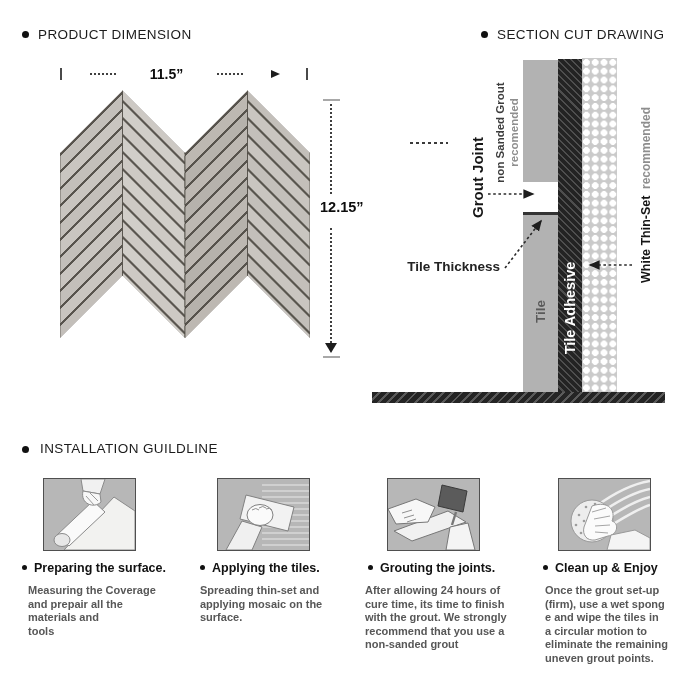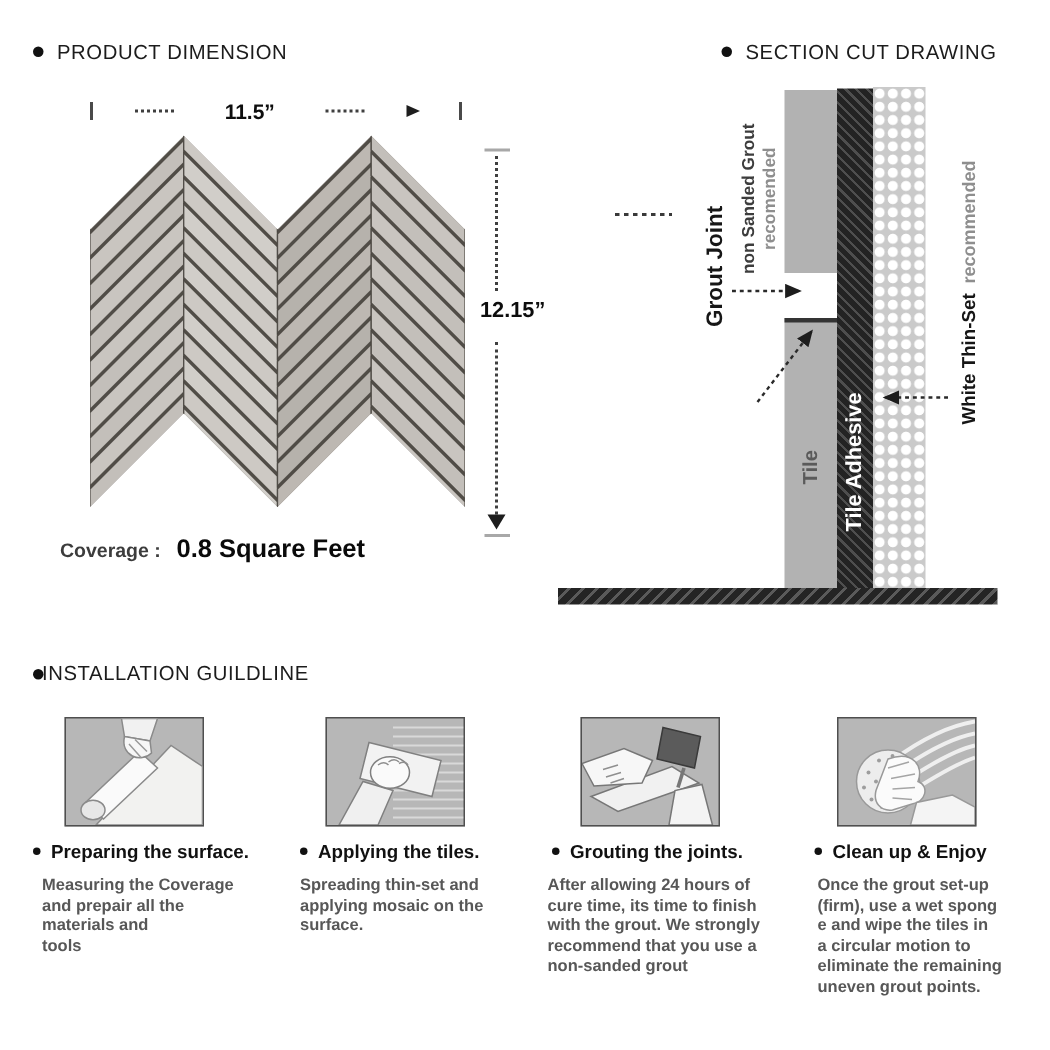"Tile Thickness" div { html: none -> <div>Tile Thickness</div> }
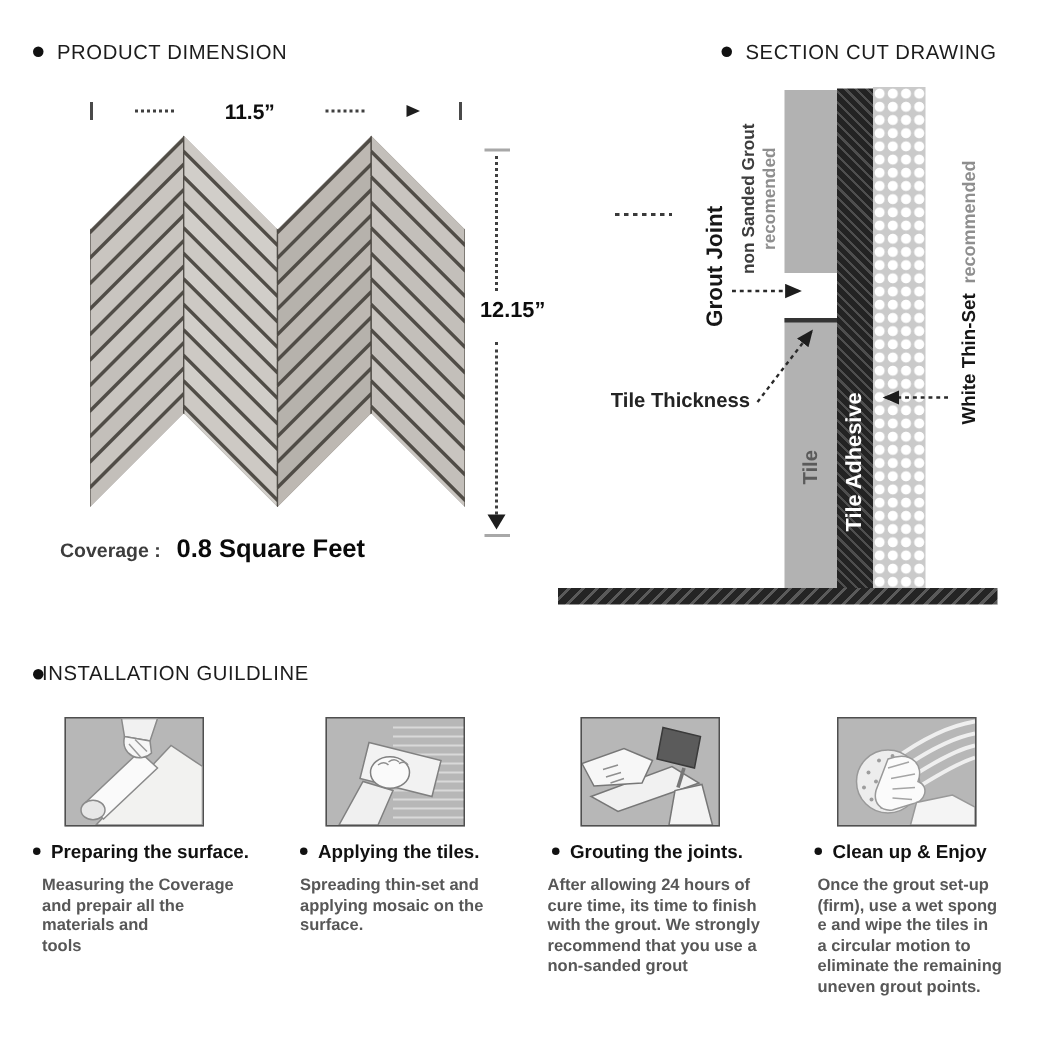"Coverage : 0.8 Square Feet" div.abs { html: <div> <span>Coverage :</span> <span>0.8 Square Feet</span> </div> -> none }
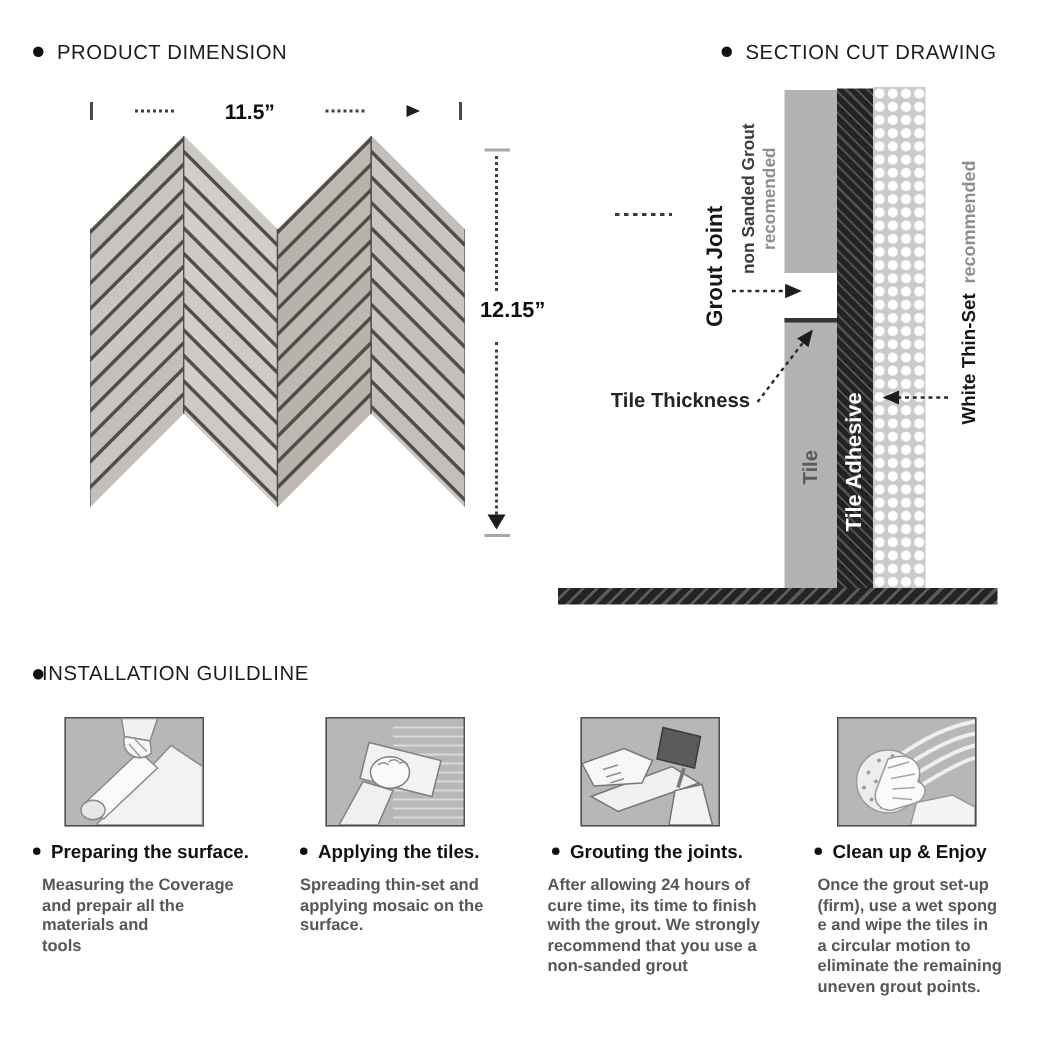"INSTALLATION GUILDLINE" div.abs { left: 28px -> 40px }
